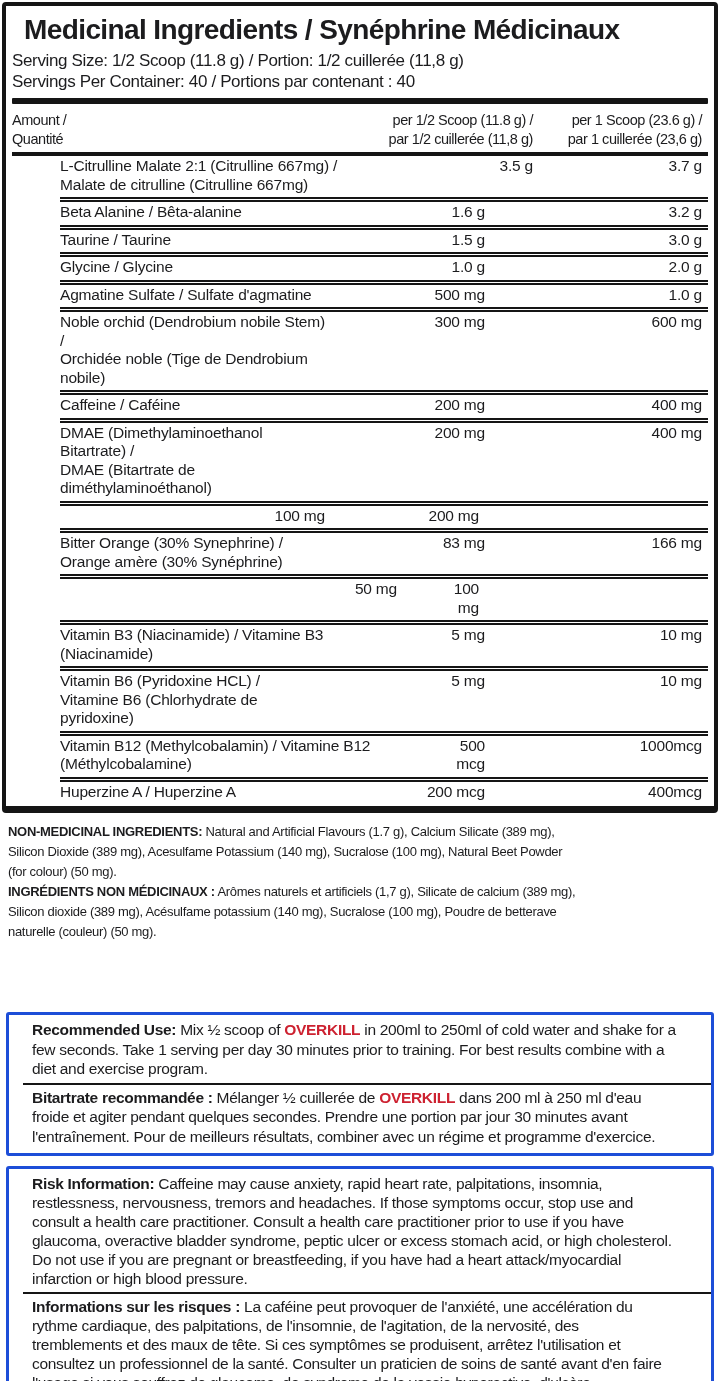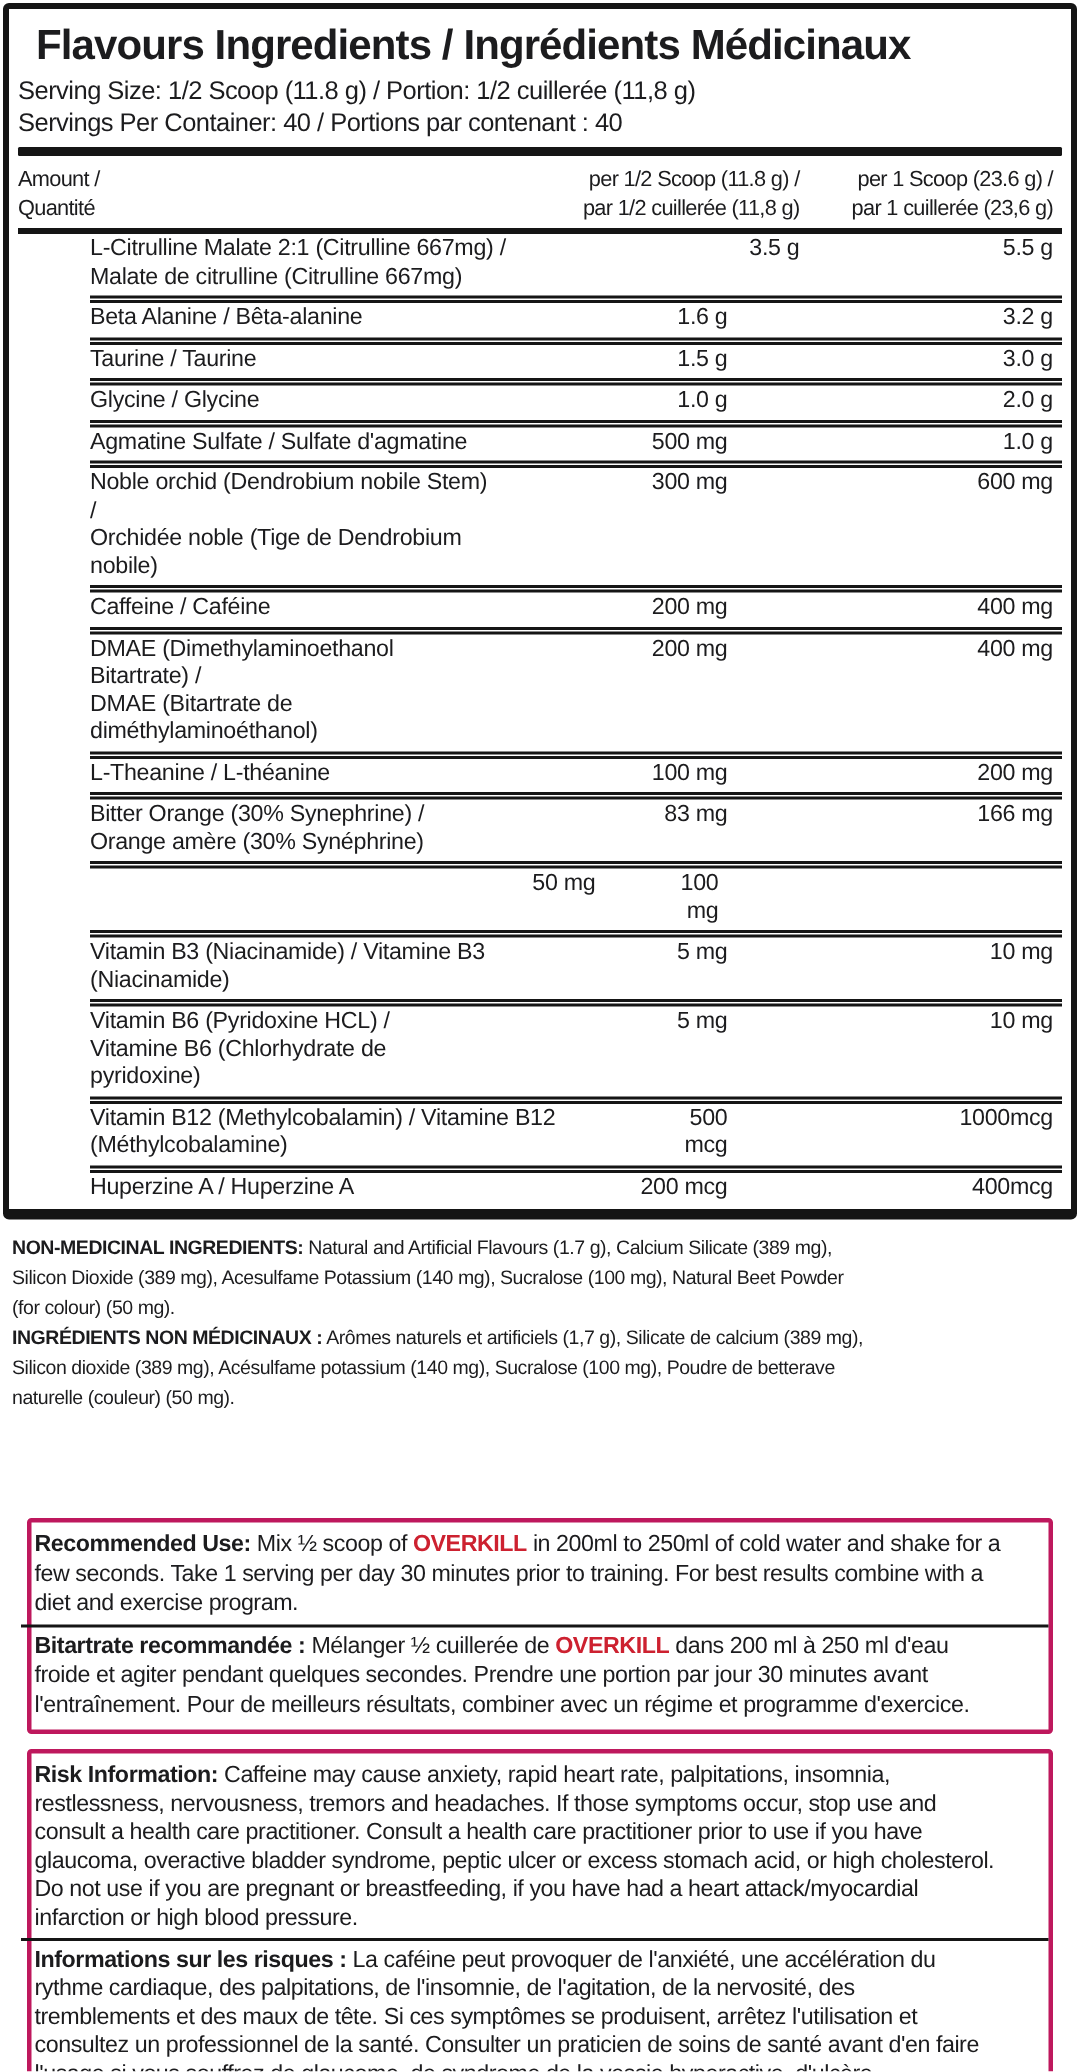"Flavours Ingredients / Ingrédients" div.panel-title { text: Flavours Ingredients / Ingrédients -> Medicinal Ingredients / Synéphrine }
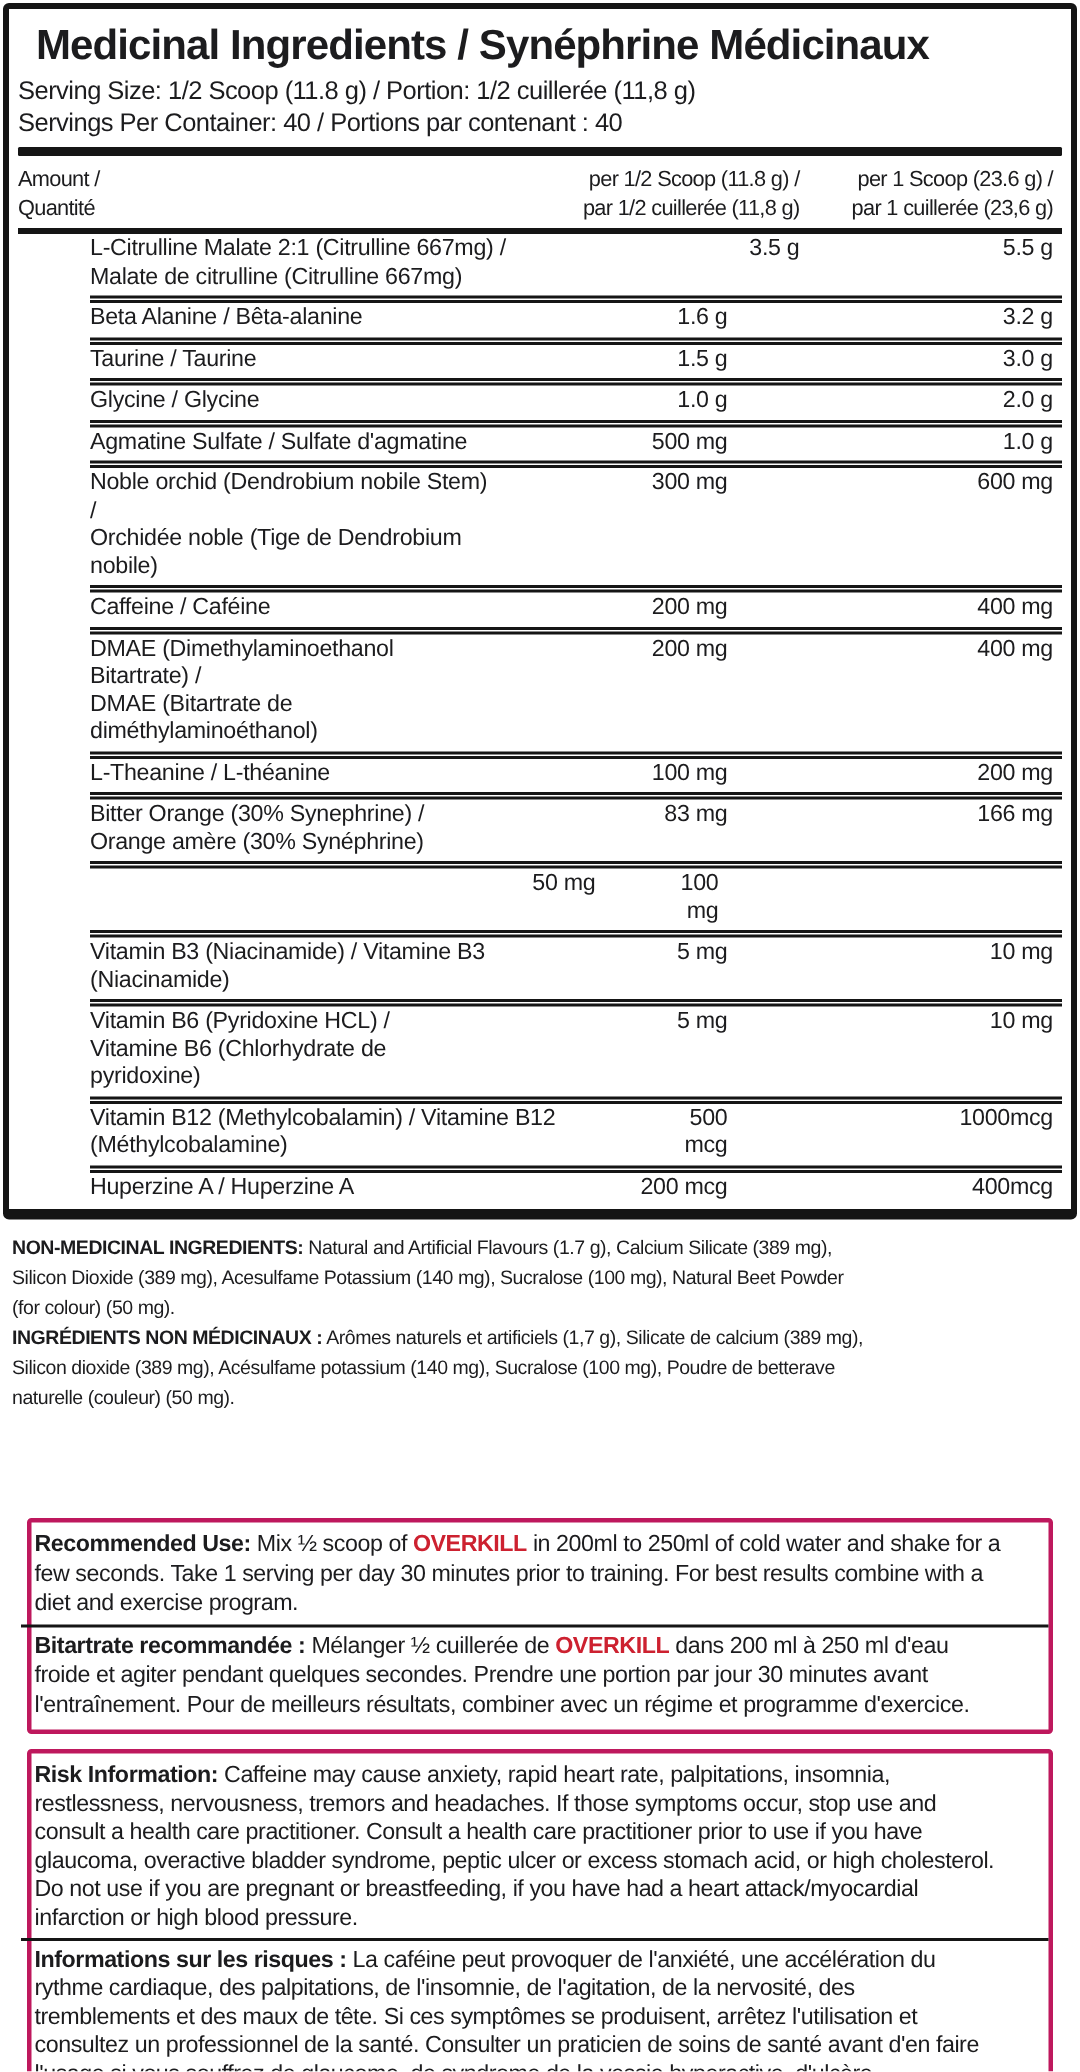"5.5 g" div.val { text: 5.5 -> 3.7 }
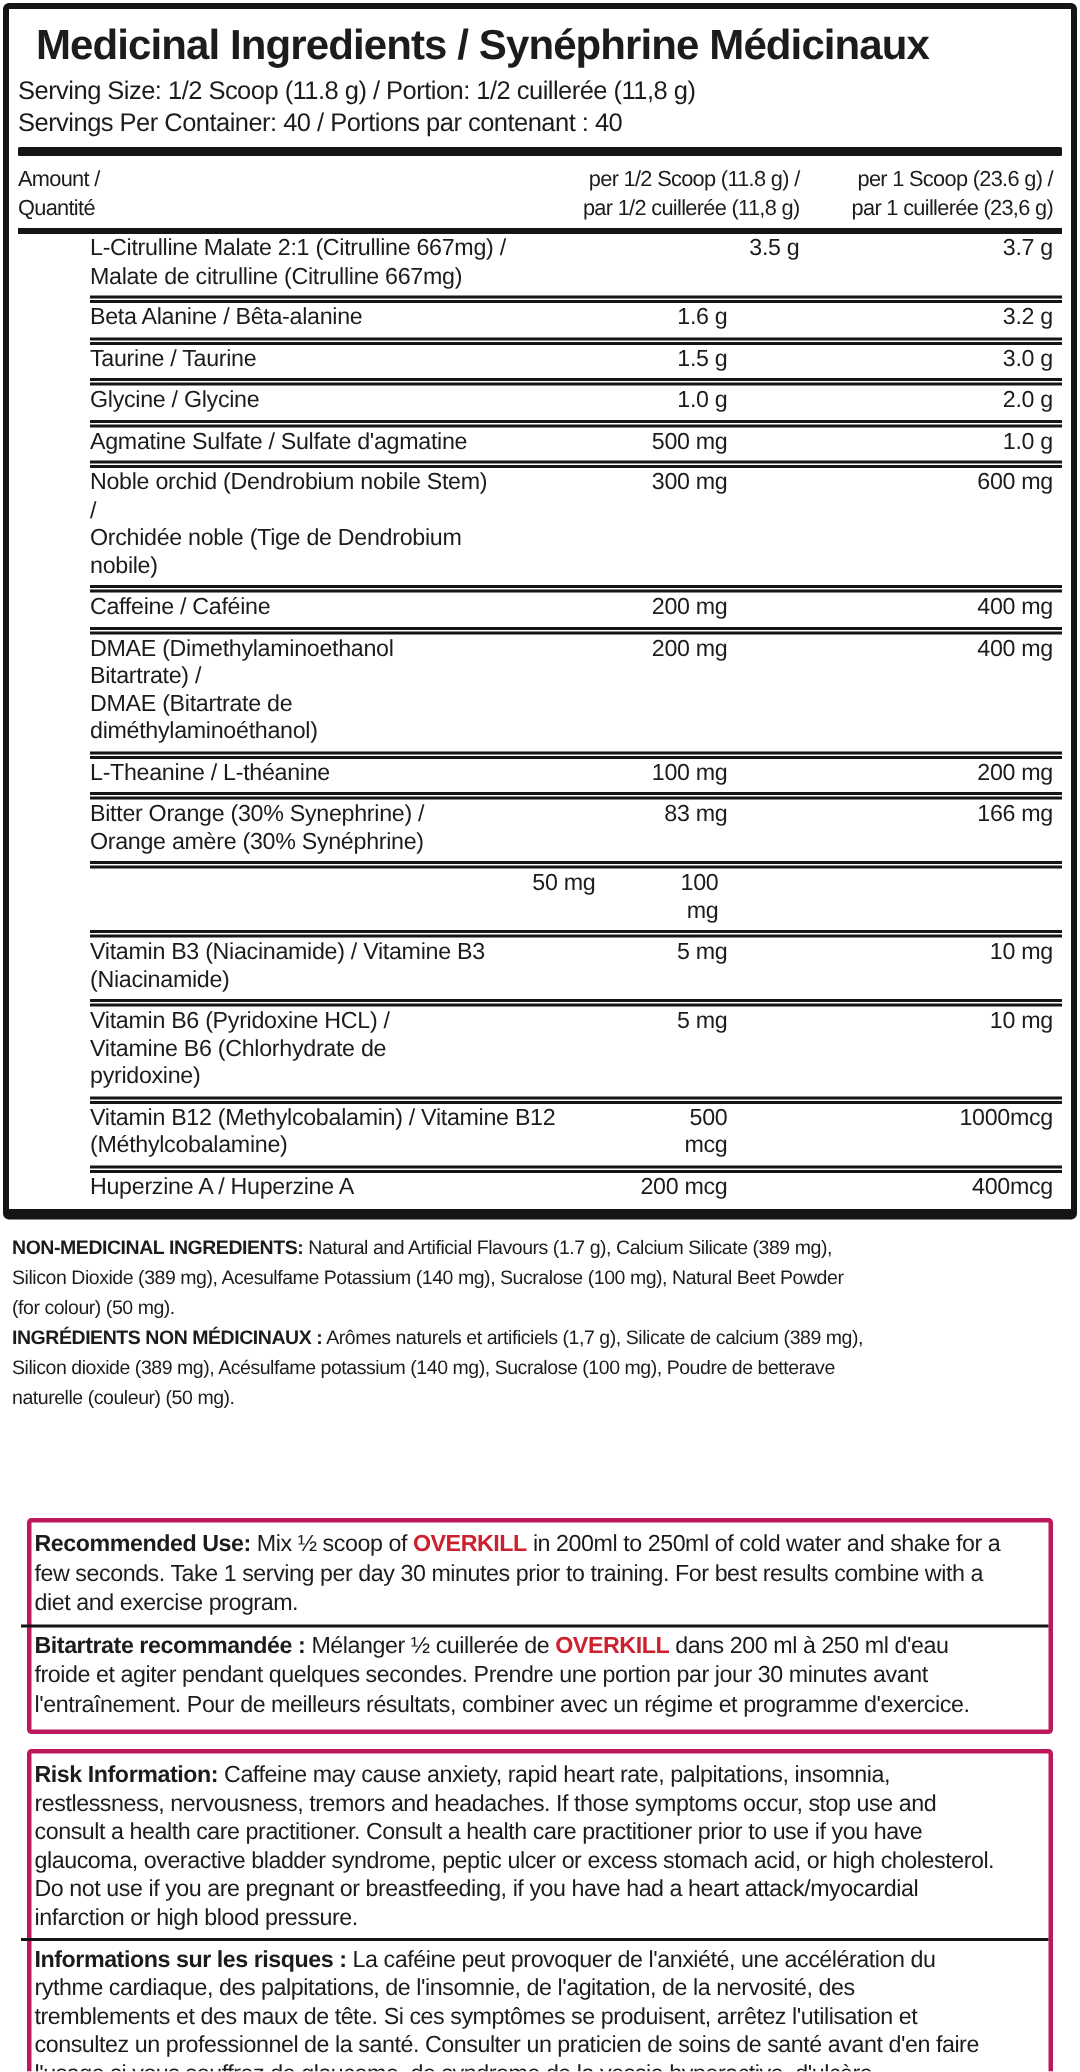"L-Theanine / L-théanine" div.name { html: <div>L-Theanine / L-théanine</div> -> none }
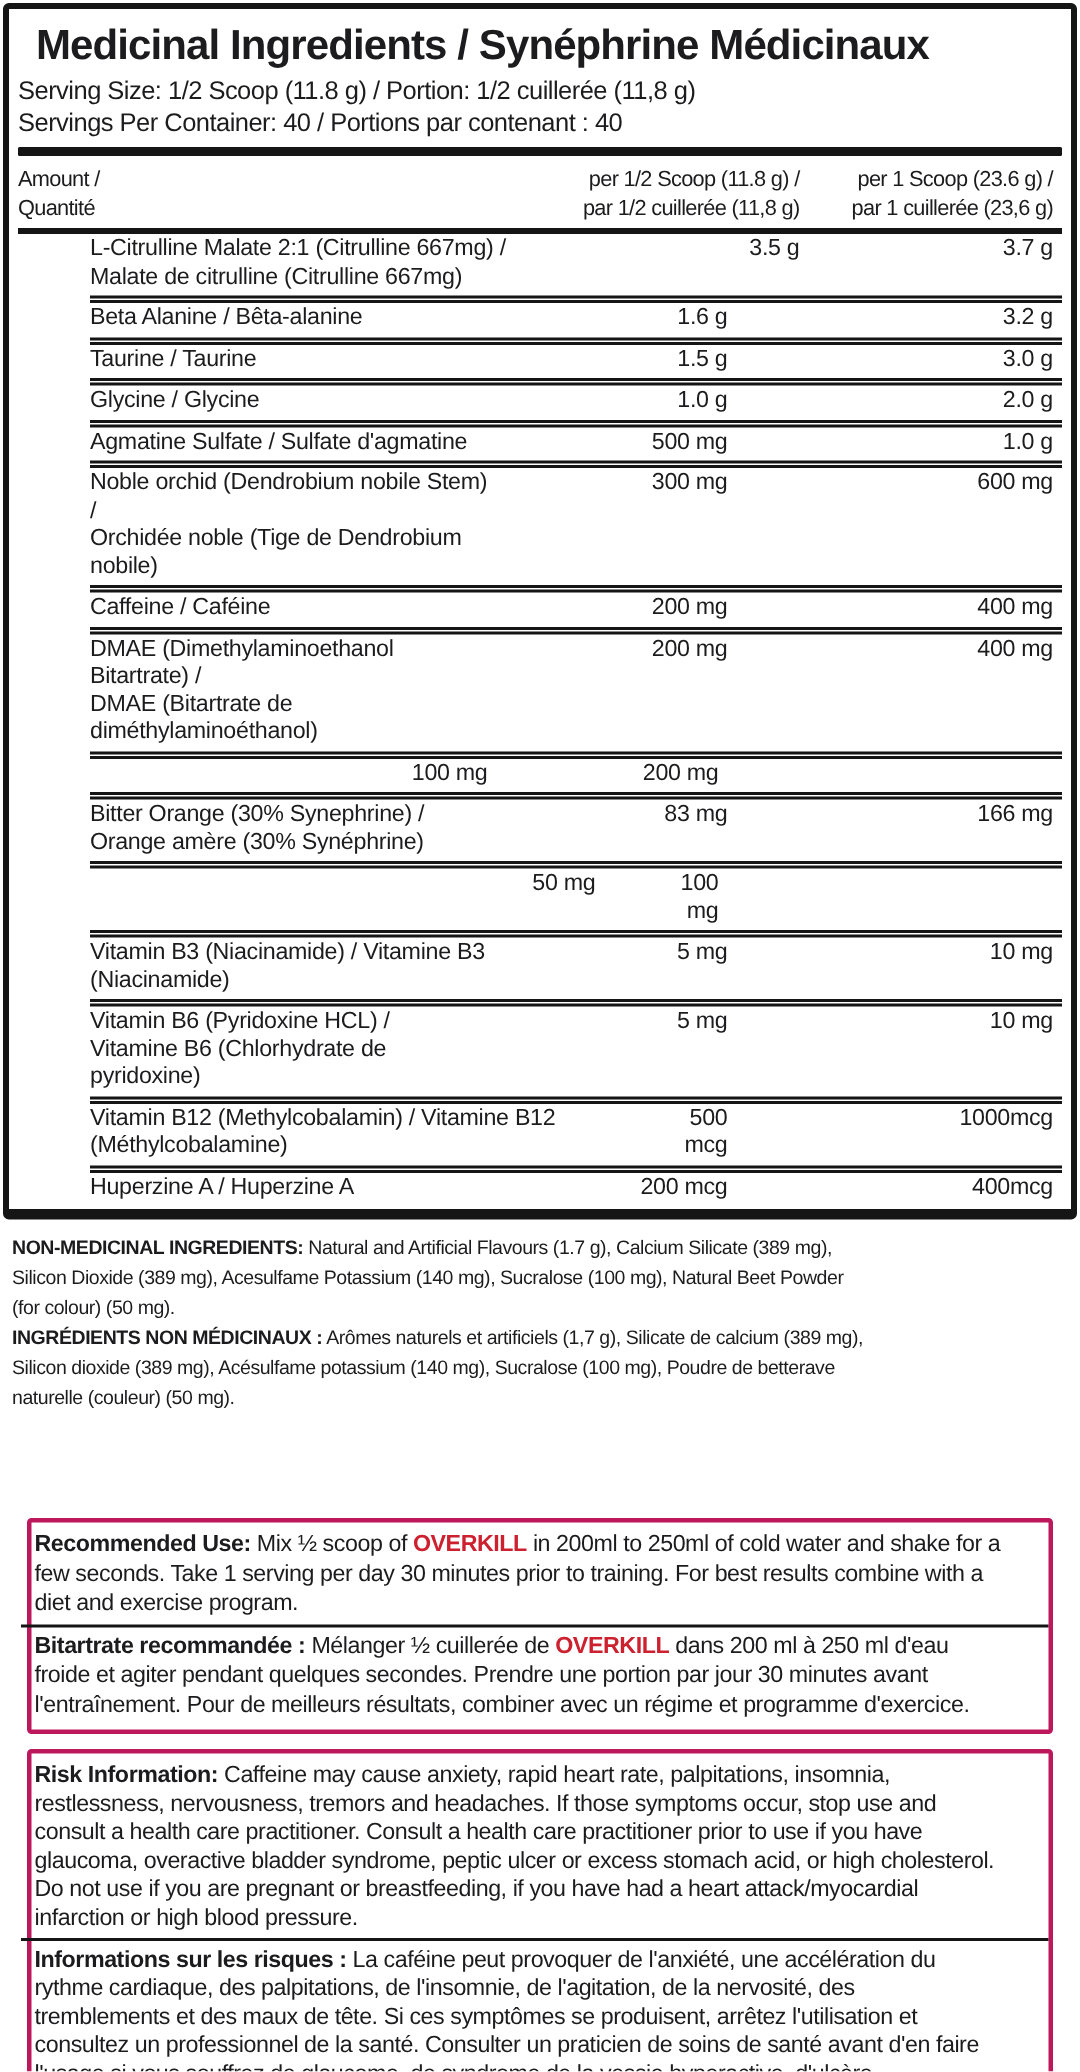"Recommended Use: Mix ½ scoop" .box { border: 3px solid #be185d -> 3px solid #1d4ed8; margin: 0 18px -> 0 6px; padding: 5px 9px 7px 2px -> 5px 9px 7px 23px }
